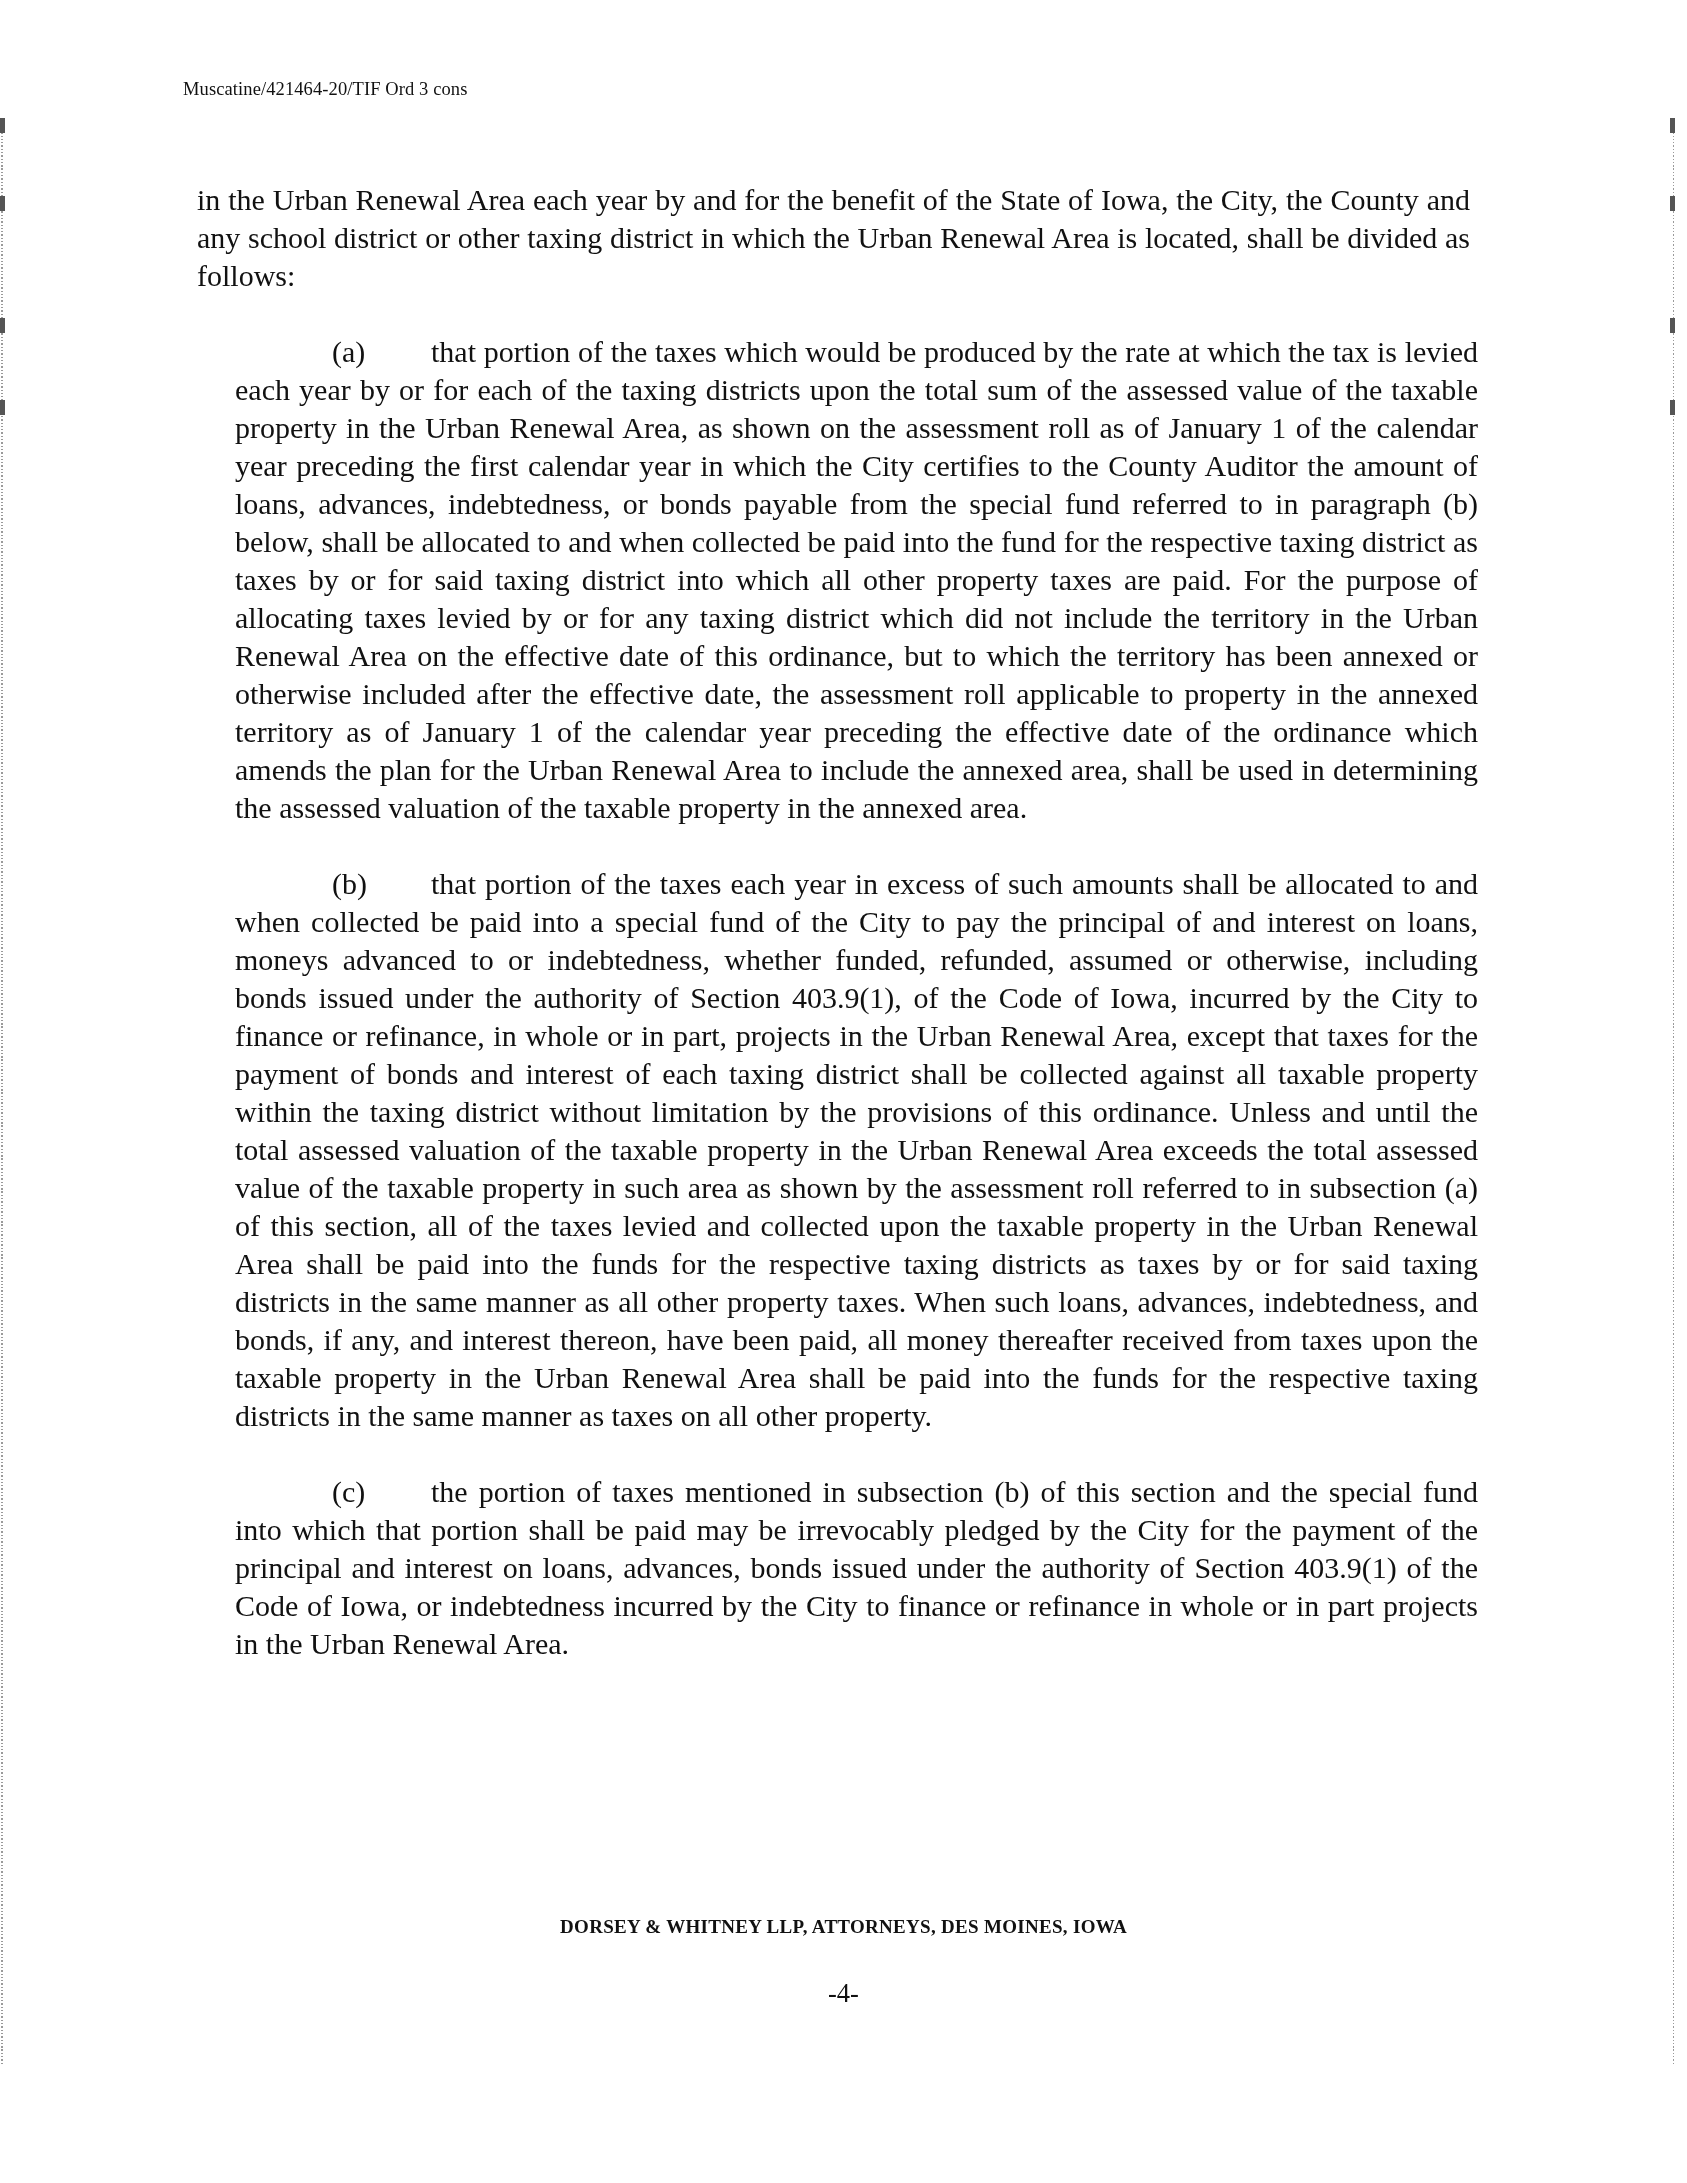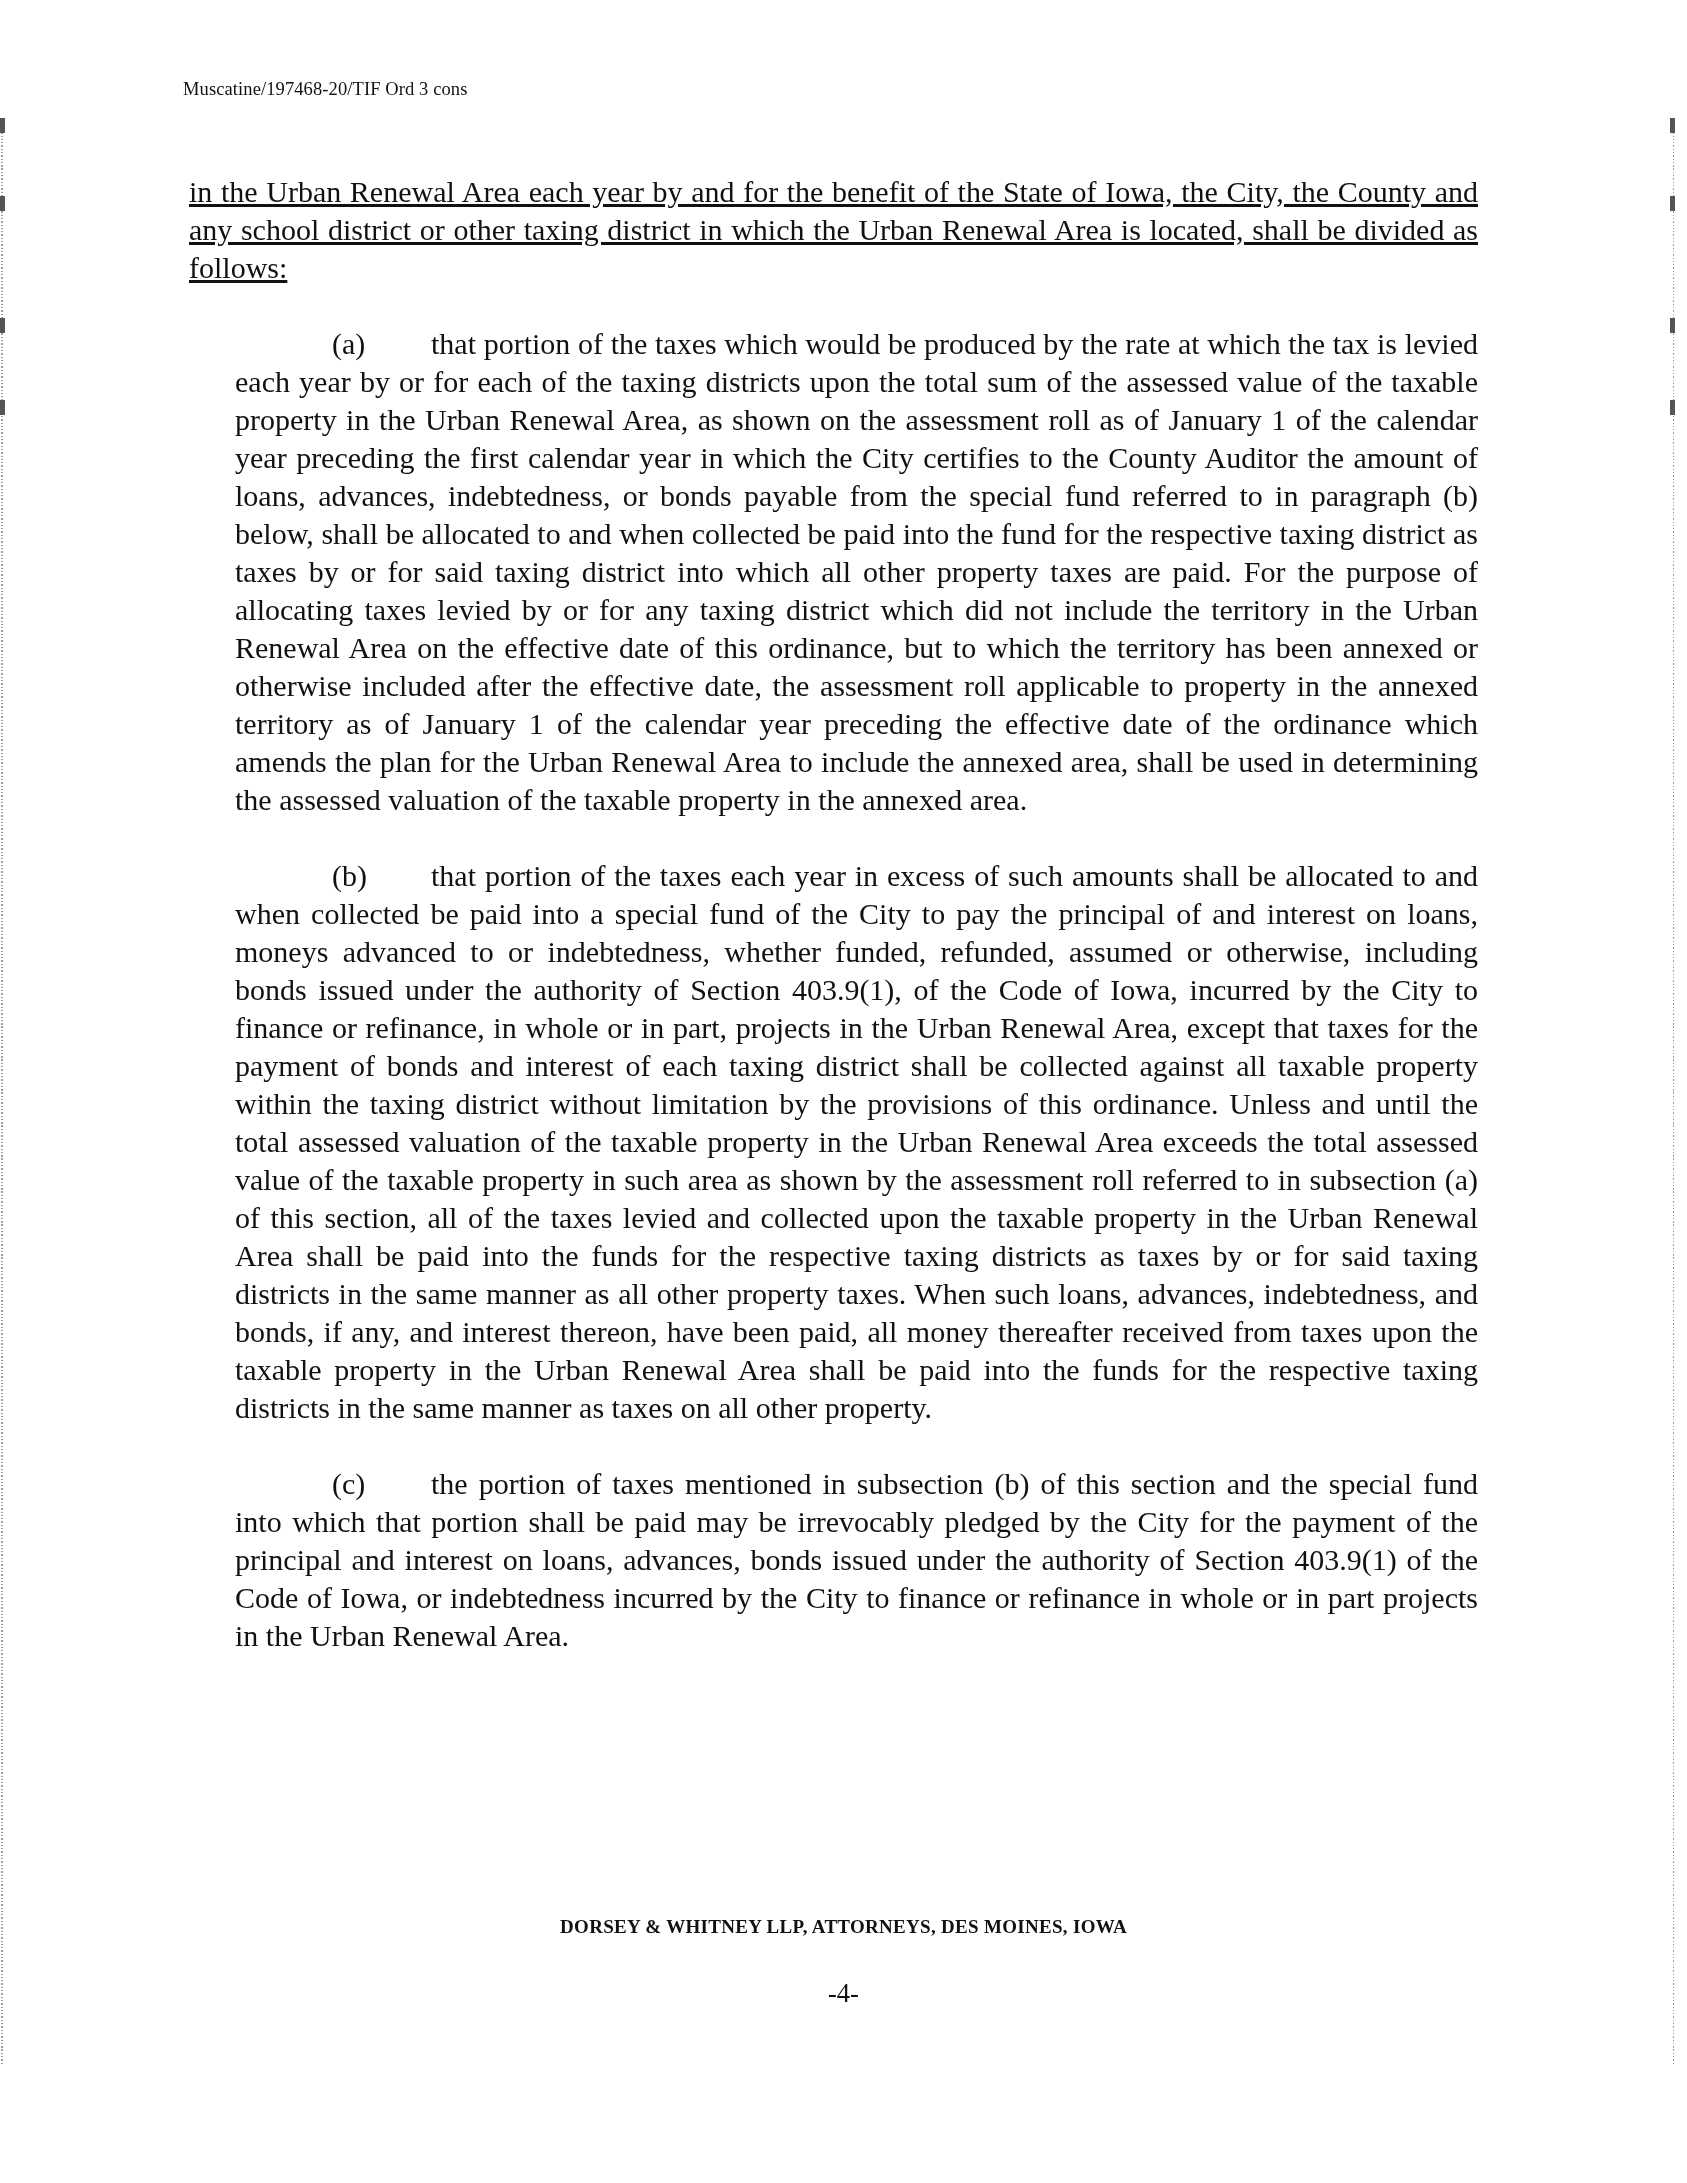"Muscatine/197468-20/TIF Ord 3 cons" div.header-ref { text: Muscatine/197468-20/TIF -> Muscatine/421464-20/TIF }
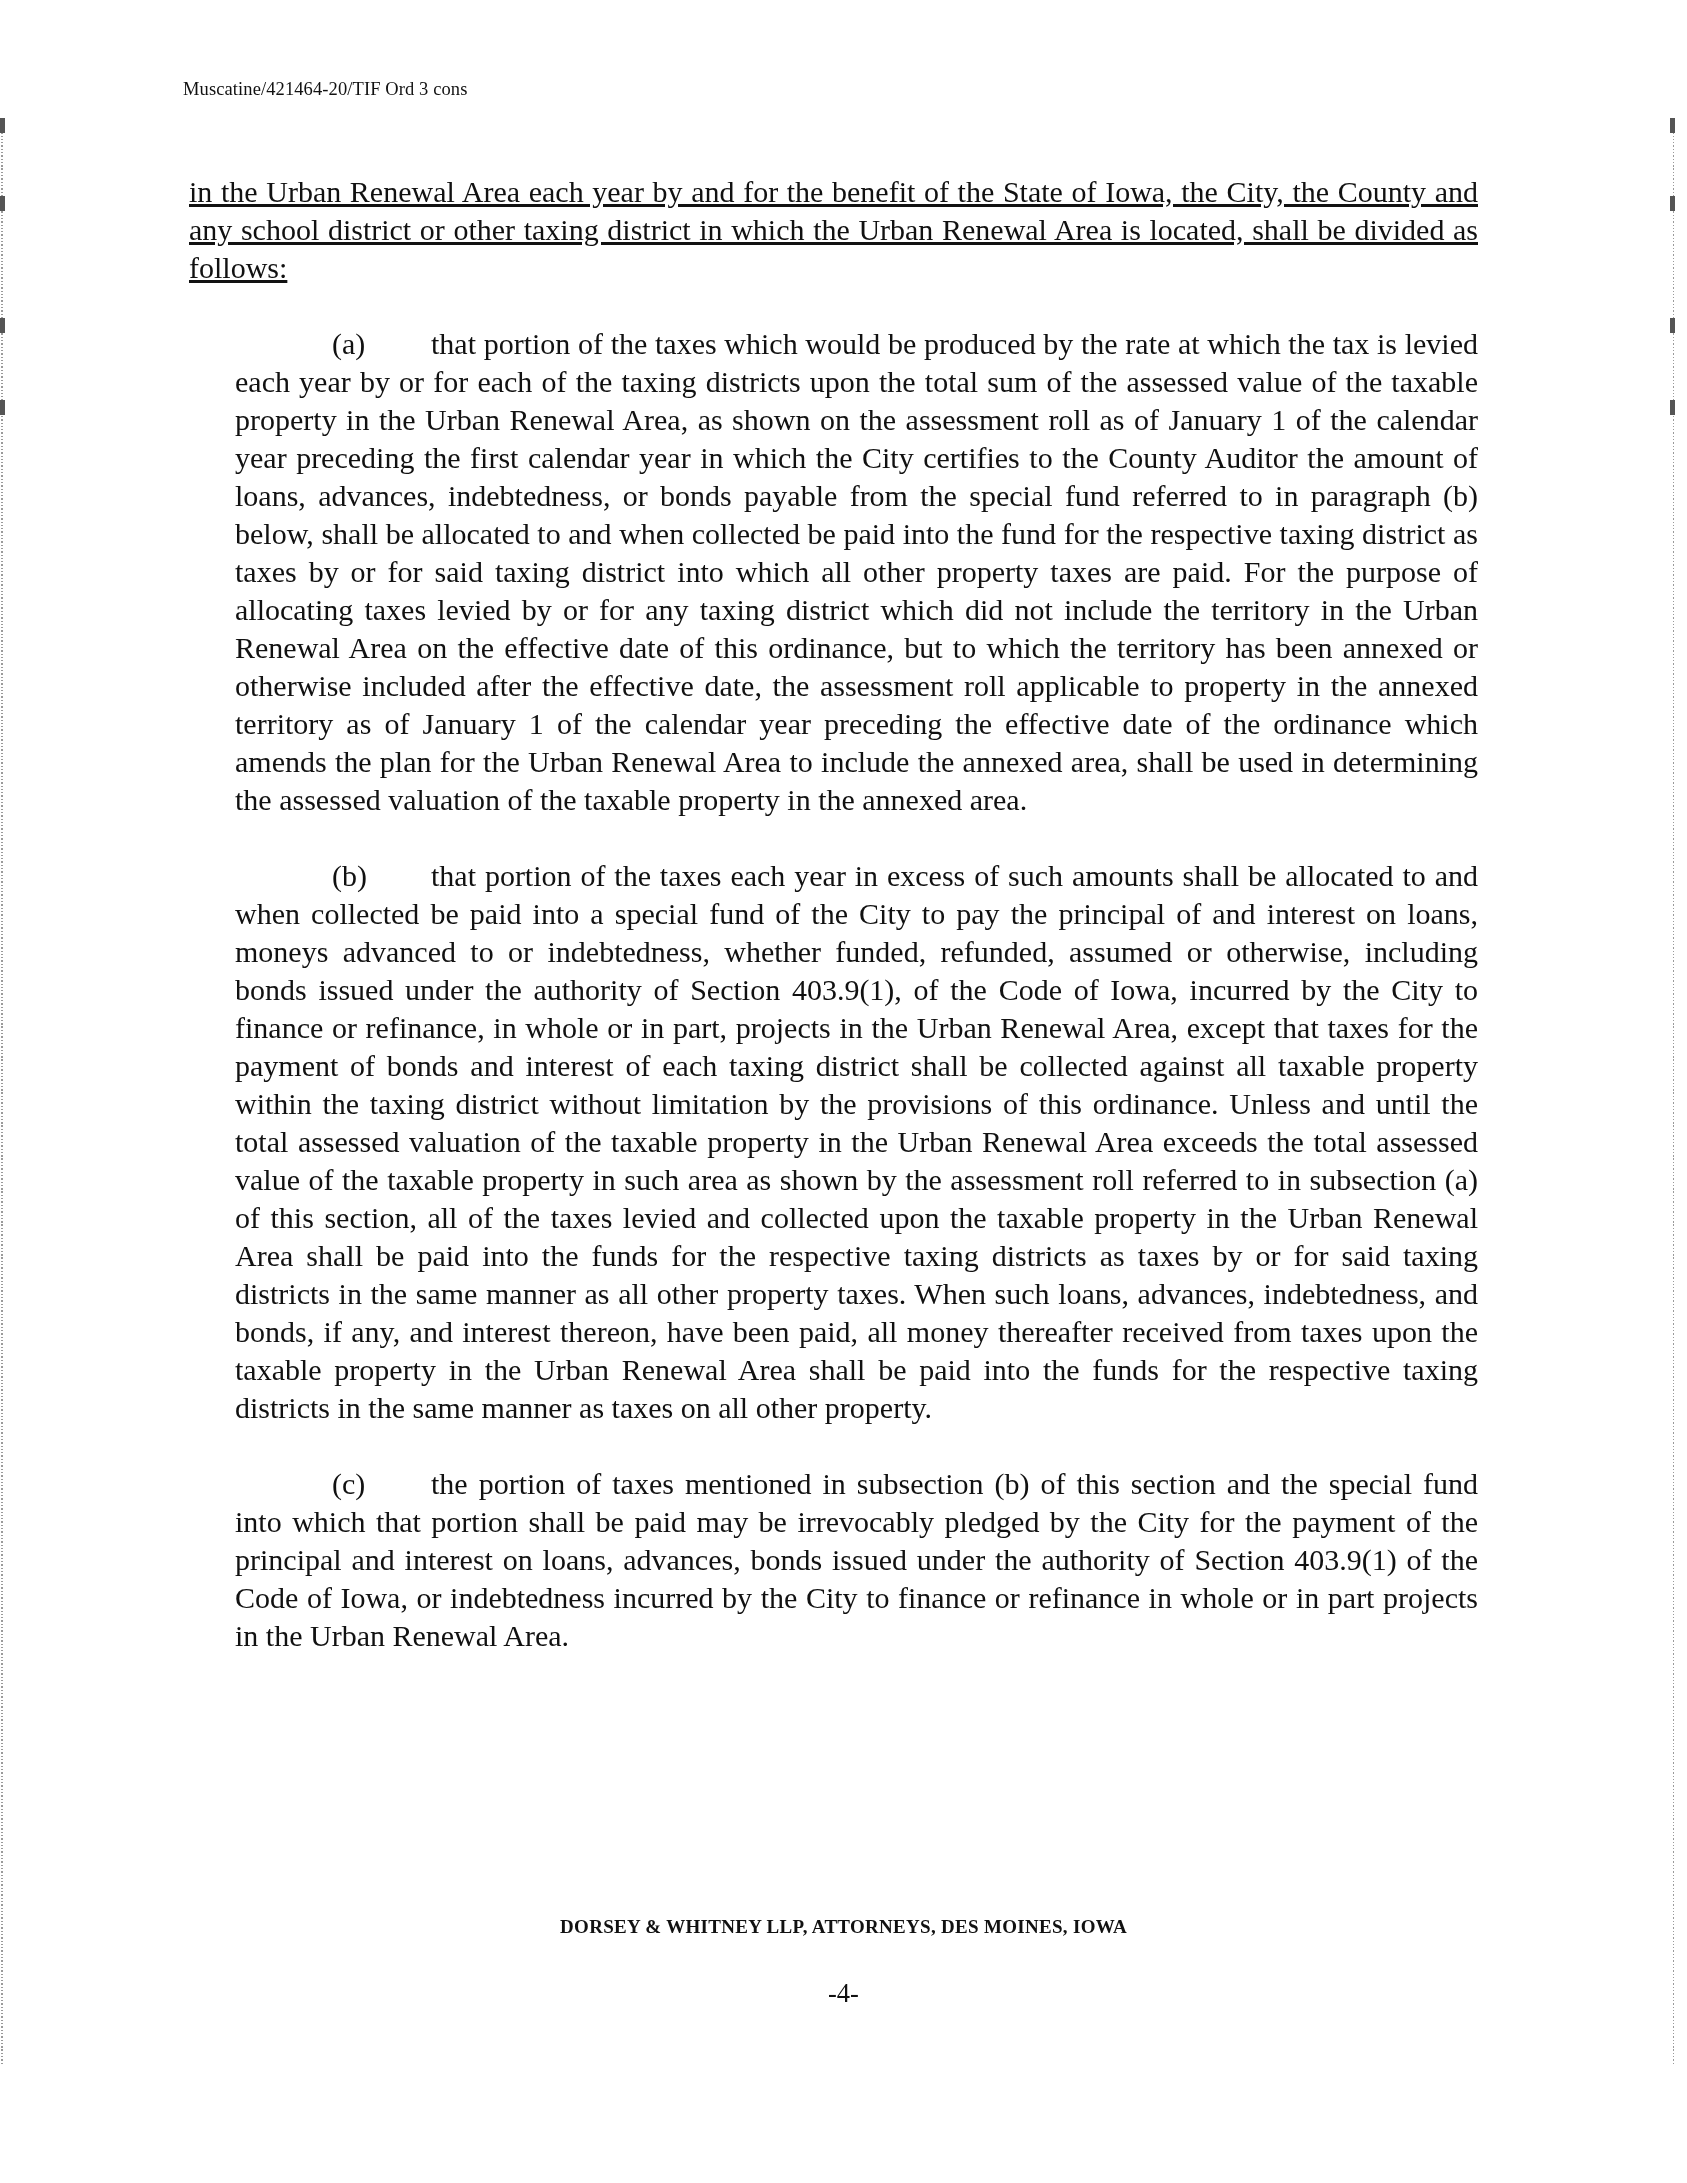"in the Urban Renewal Area" .para { margin: 0 -> 8px; text-decoration: underline -> none }
